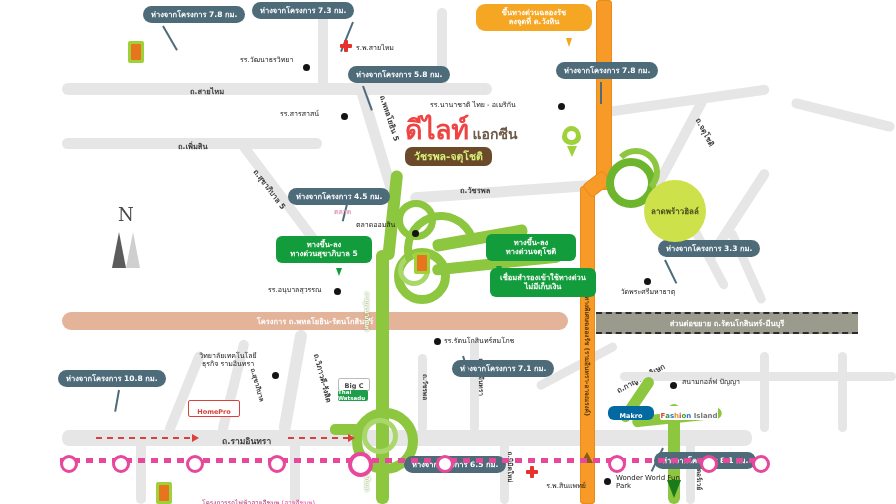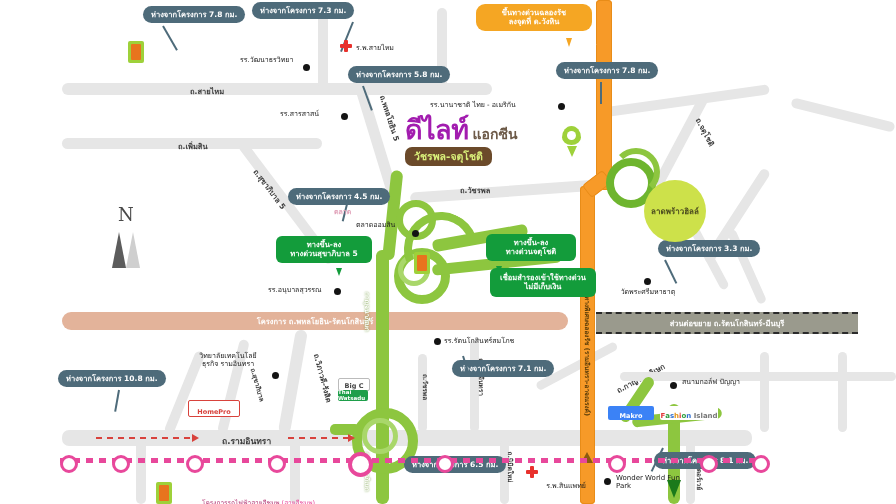"ดีไลท์" .t-main { color: #a21caf -> #ef4444 }
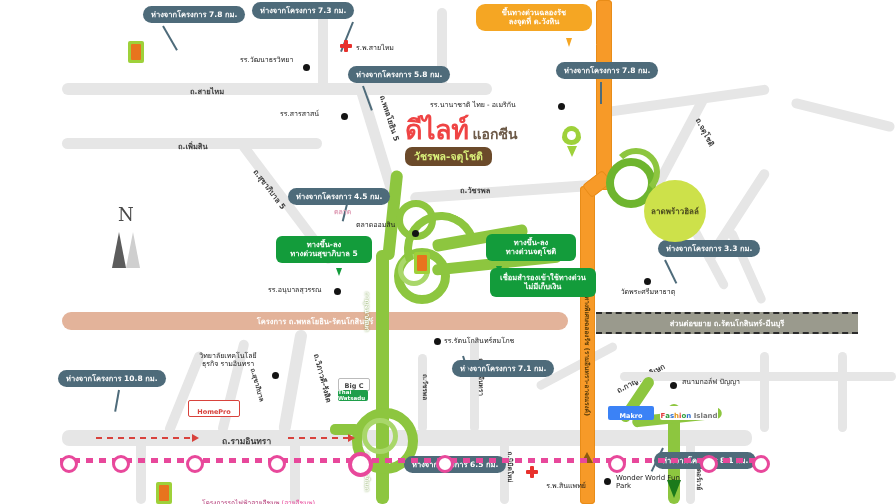"Makro" .logo.teal { background: #3b82f6 -> #0369a1; border-radius: none -> 6px }
